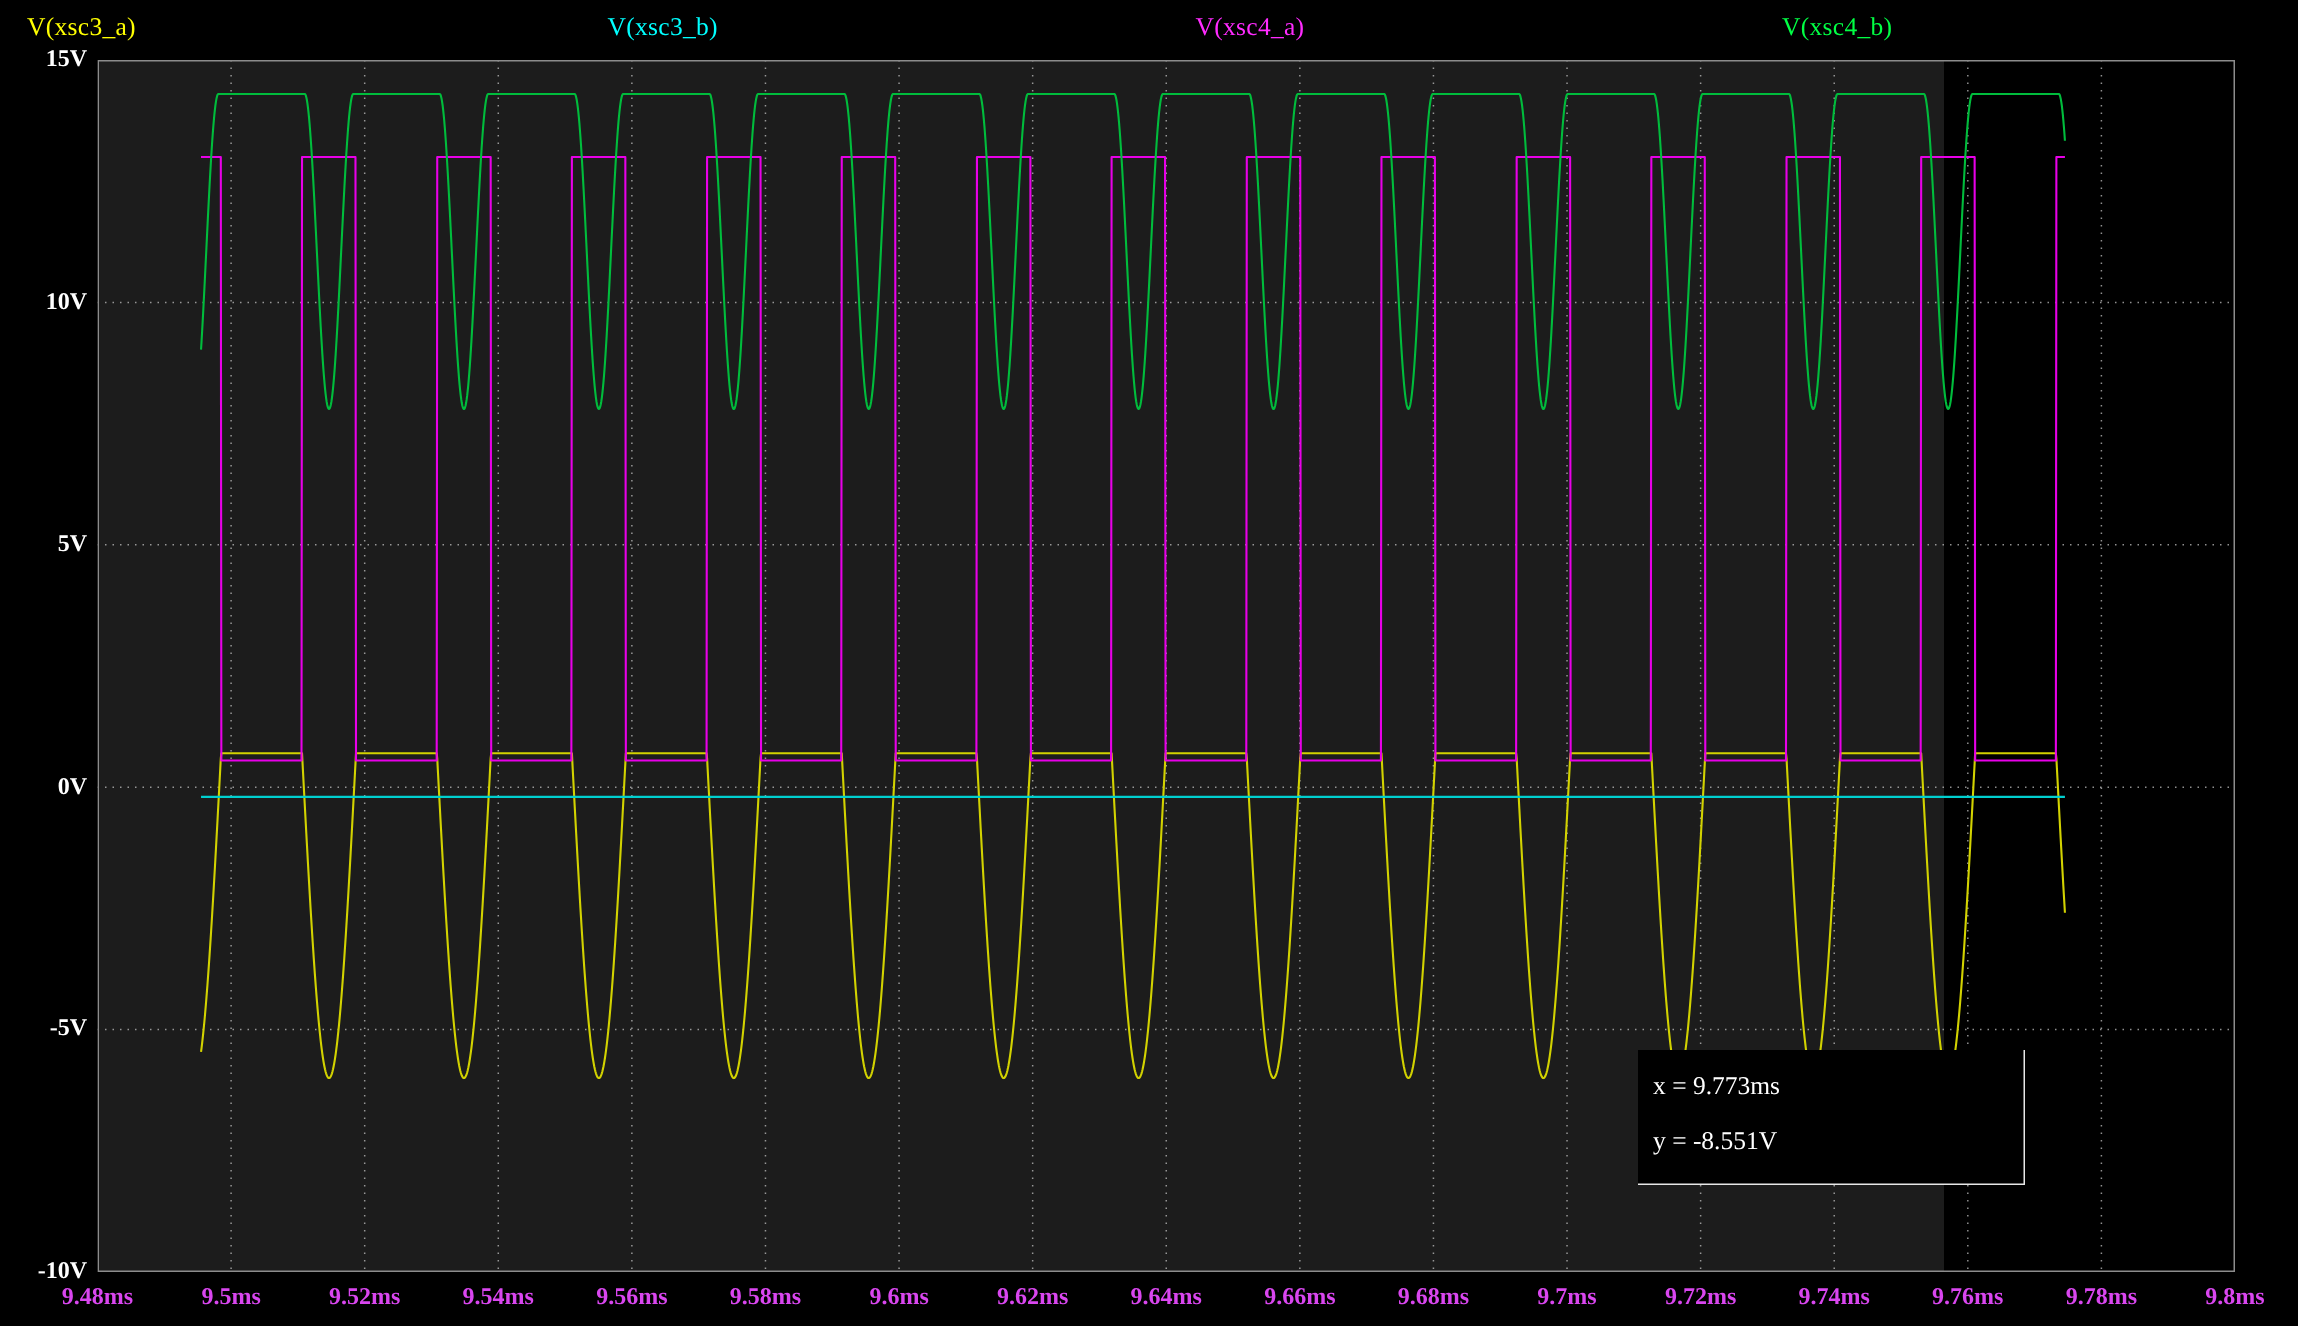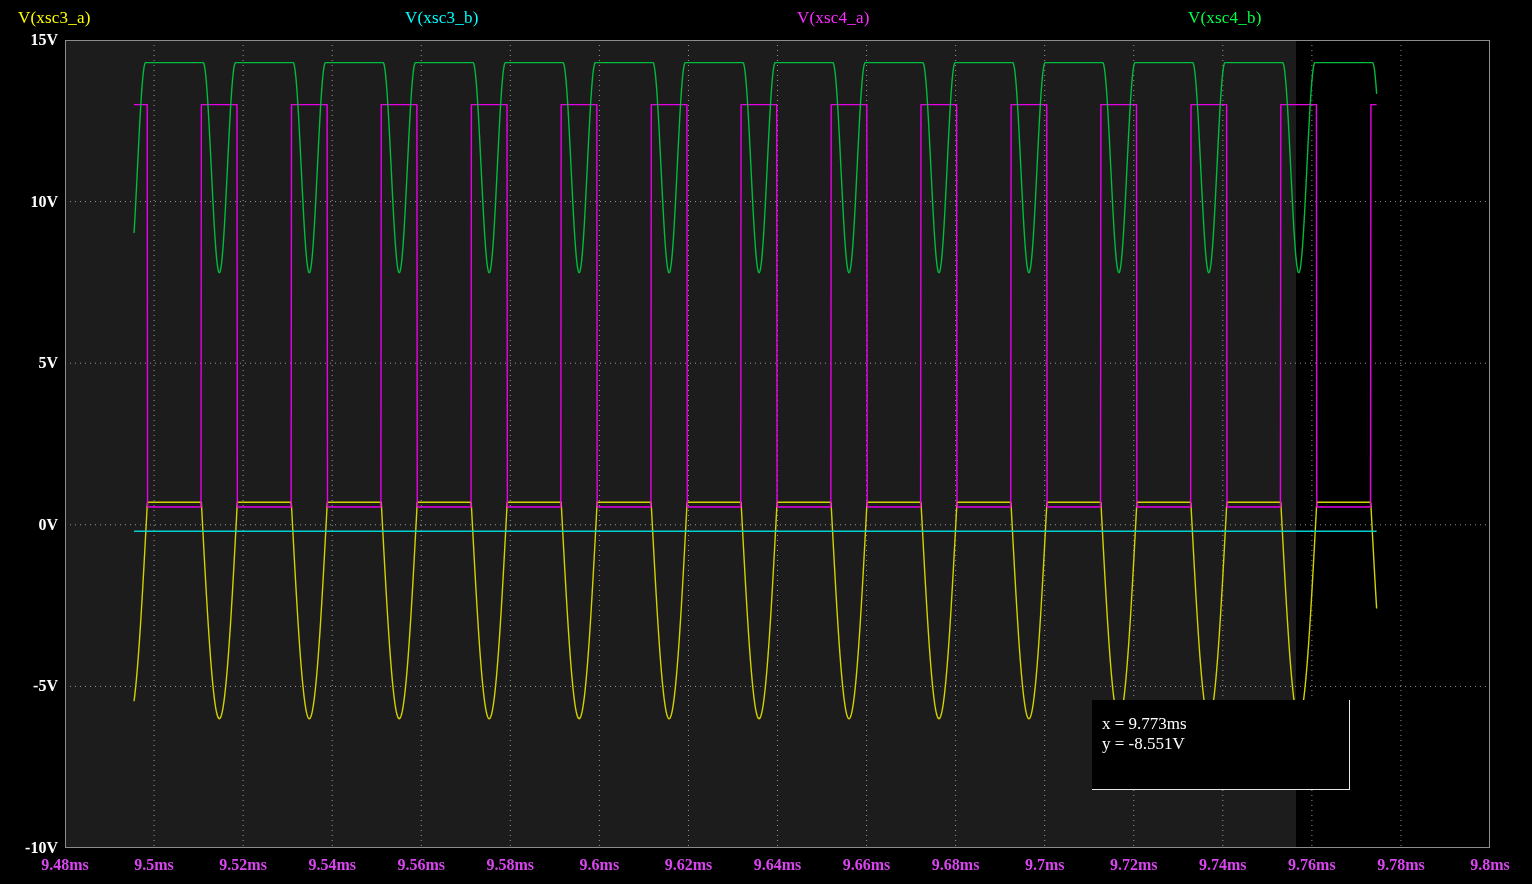"y = -8.551V" .cursor-box .line2 { margin-top: none -> 17px }
